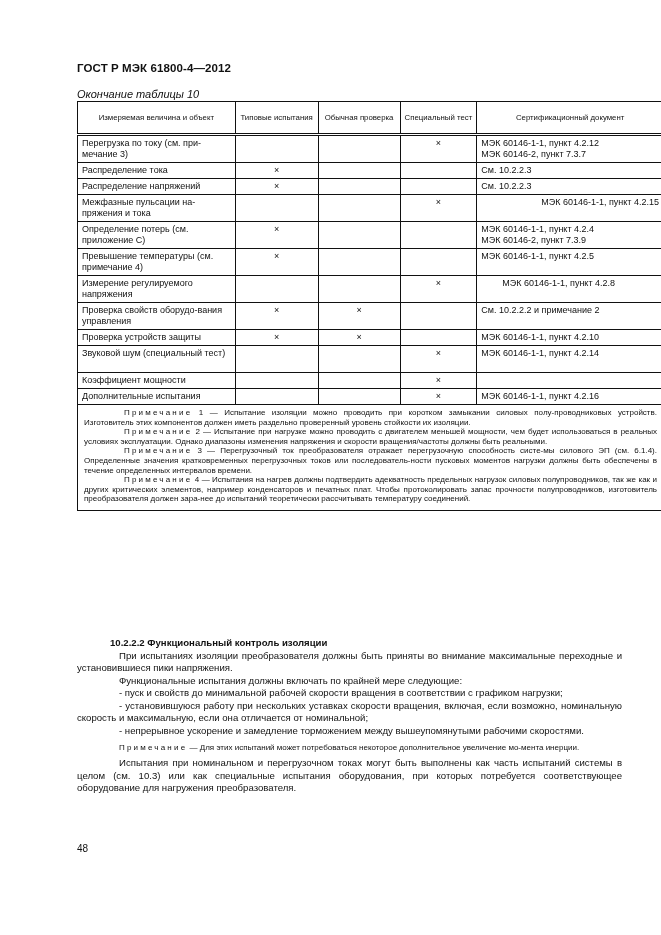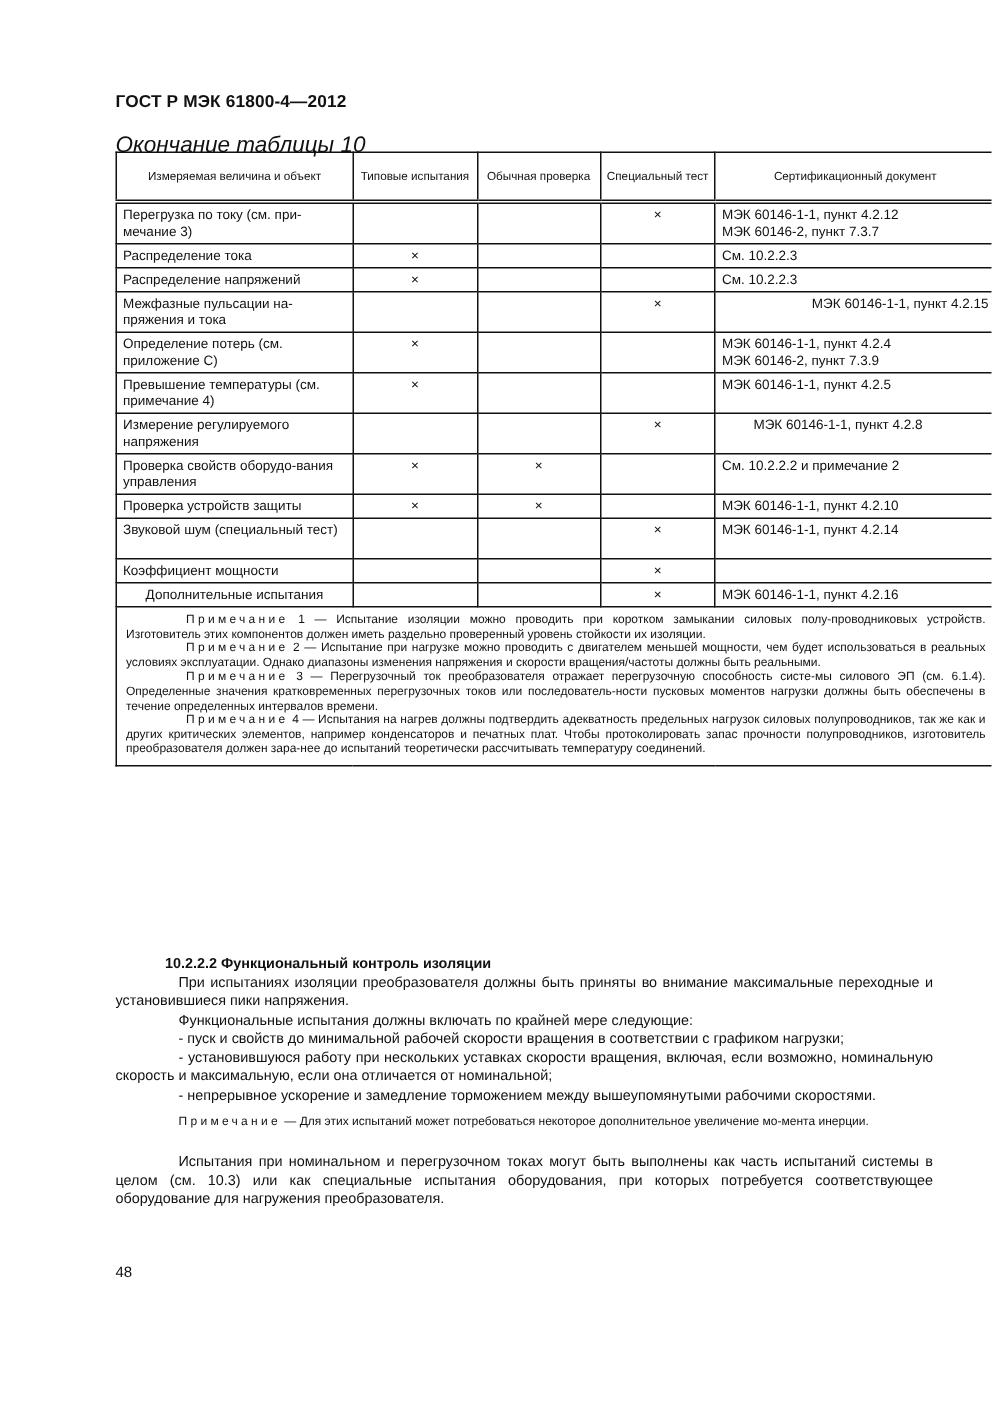"Окончание таблицы 10" .caption { font-size: 15px -> 11px }
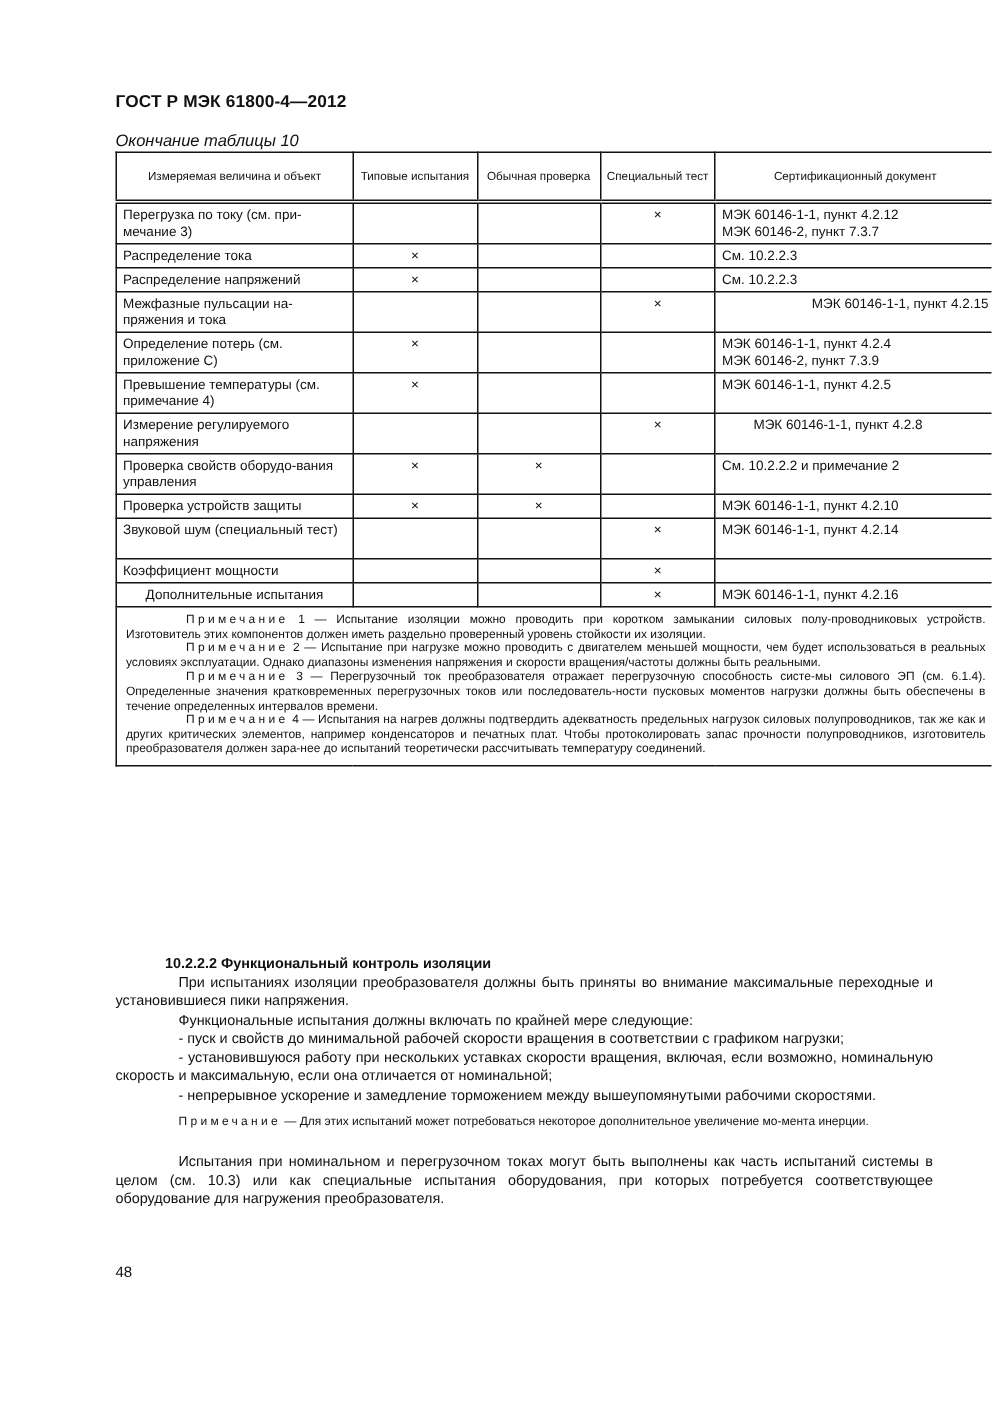"Дополнительные испытания" td.c1 { text-align: center -> none }
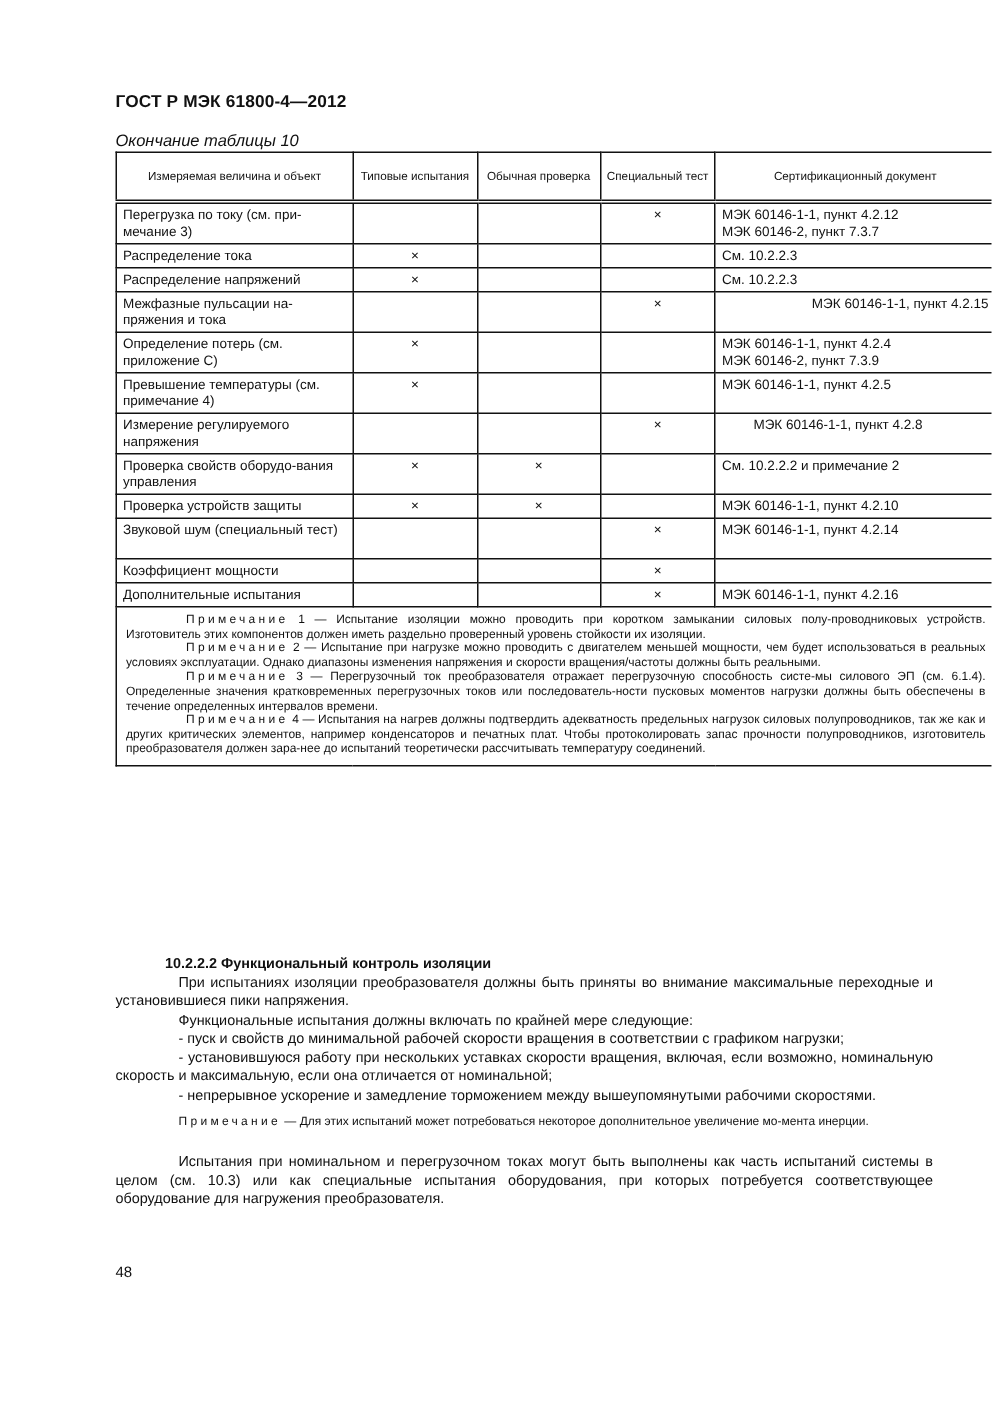"Примечание — Для этих испытаний" .section .note { margin-bottom: 16px -> 4px }
